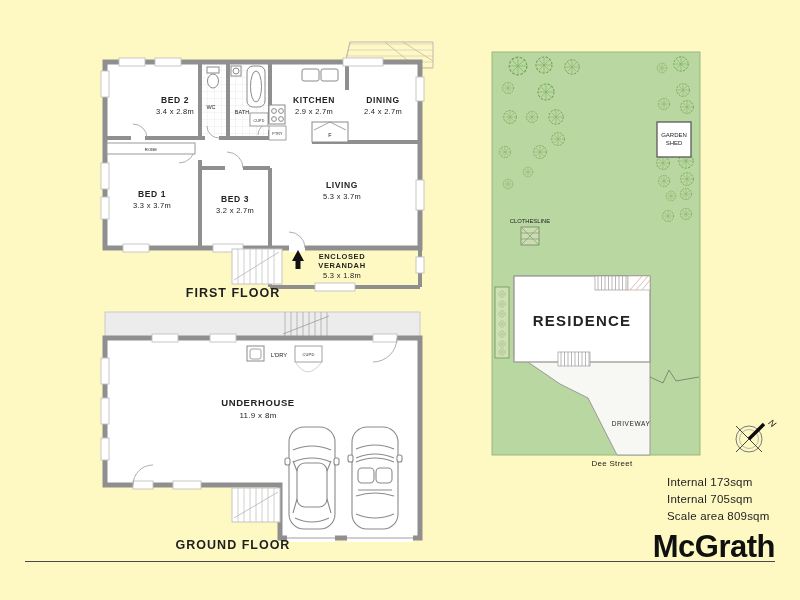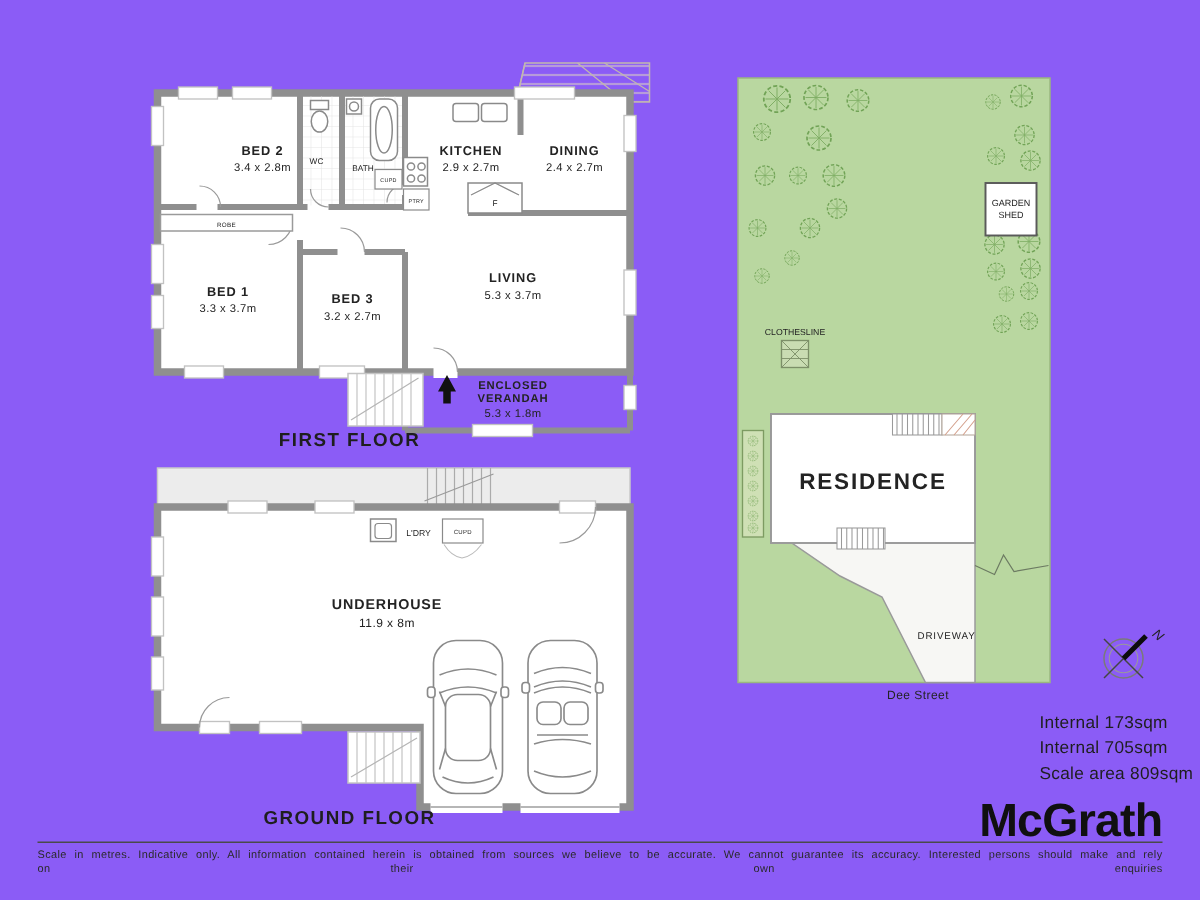"BED 2" .canvas { background: #8b5cf6 -> #fef9c3 }
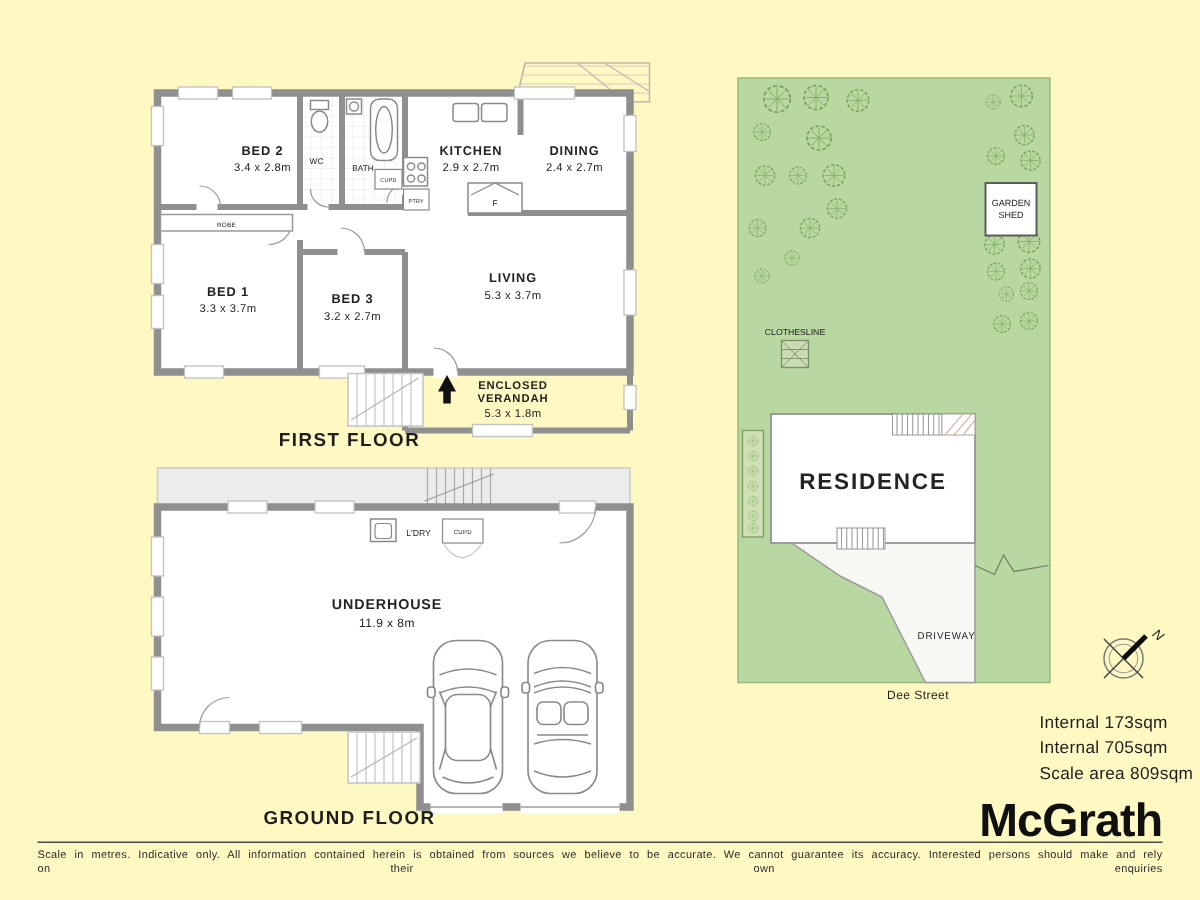"Internal 173sqm" .areas { left: 693px -> 667px }
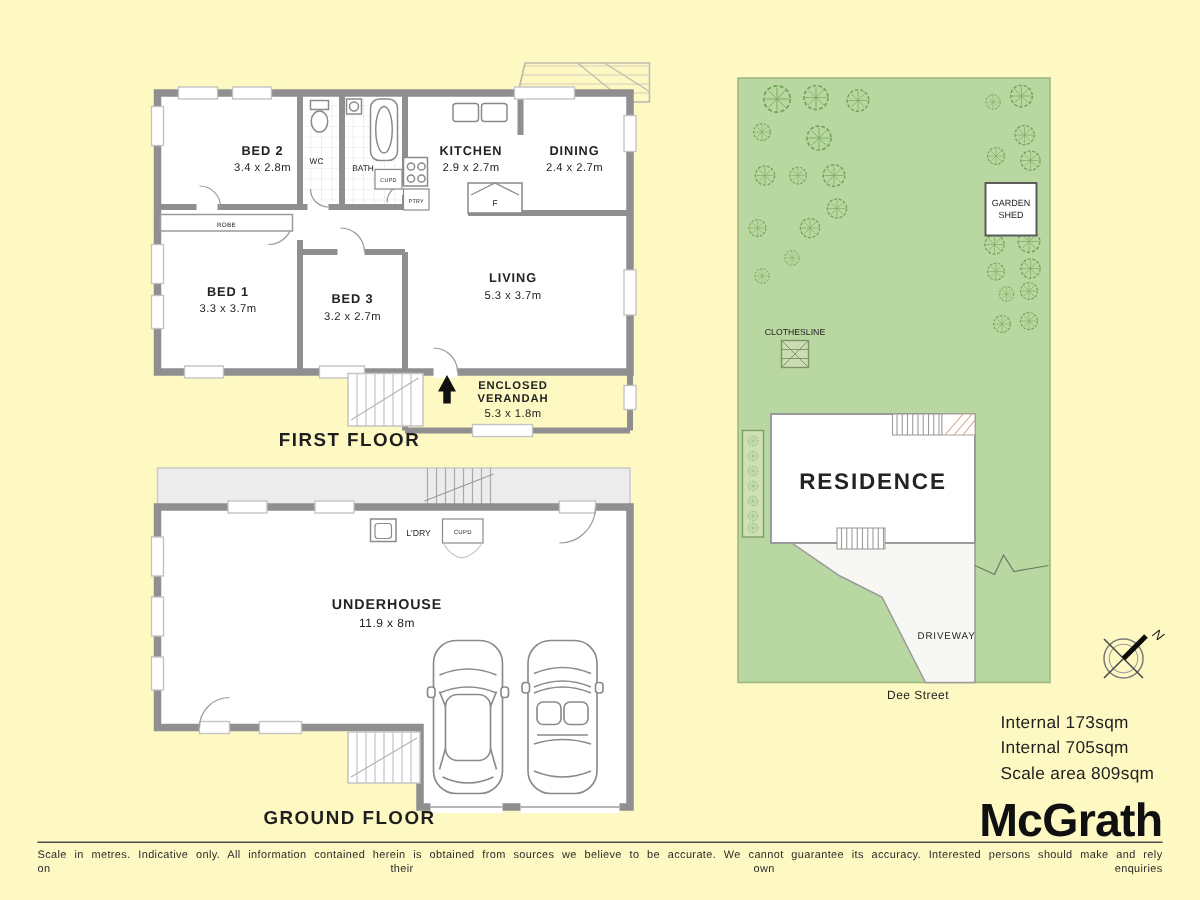"Scale in metres. Indicative only." div.disclaimer { html: <div>Scale in metres. Indicative only. All information contained herein is obtained from sources we believe to be accurate. We cannot guarantee its accuracy. Interested persons should make and rely on their own enquiries</div> -> none }
